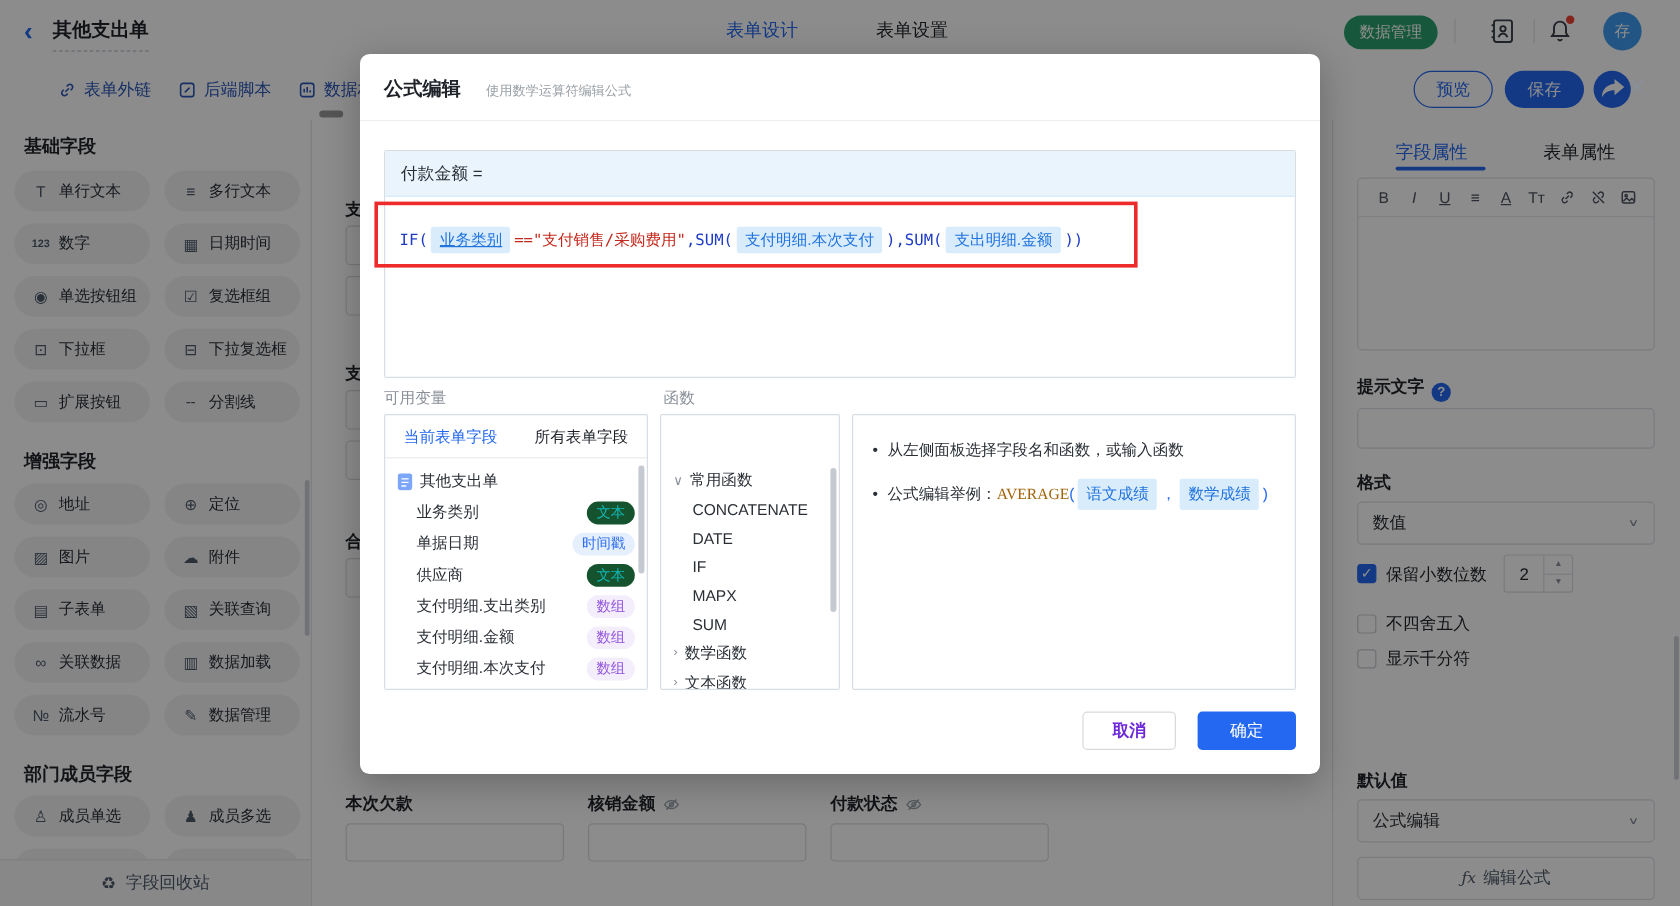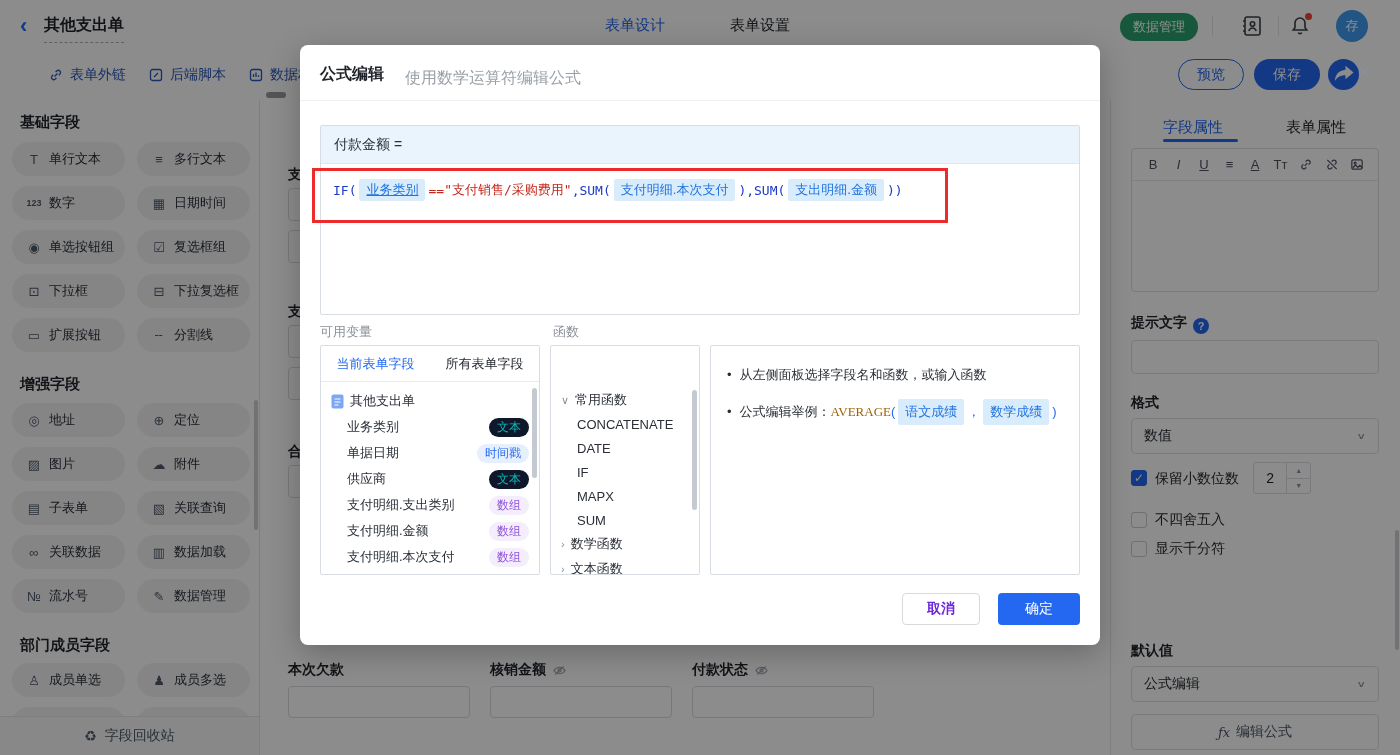"使用数学运算符编辑公式" .m-sub { font-size: 16px -> 11px }
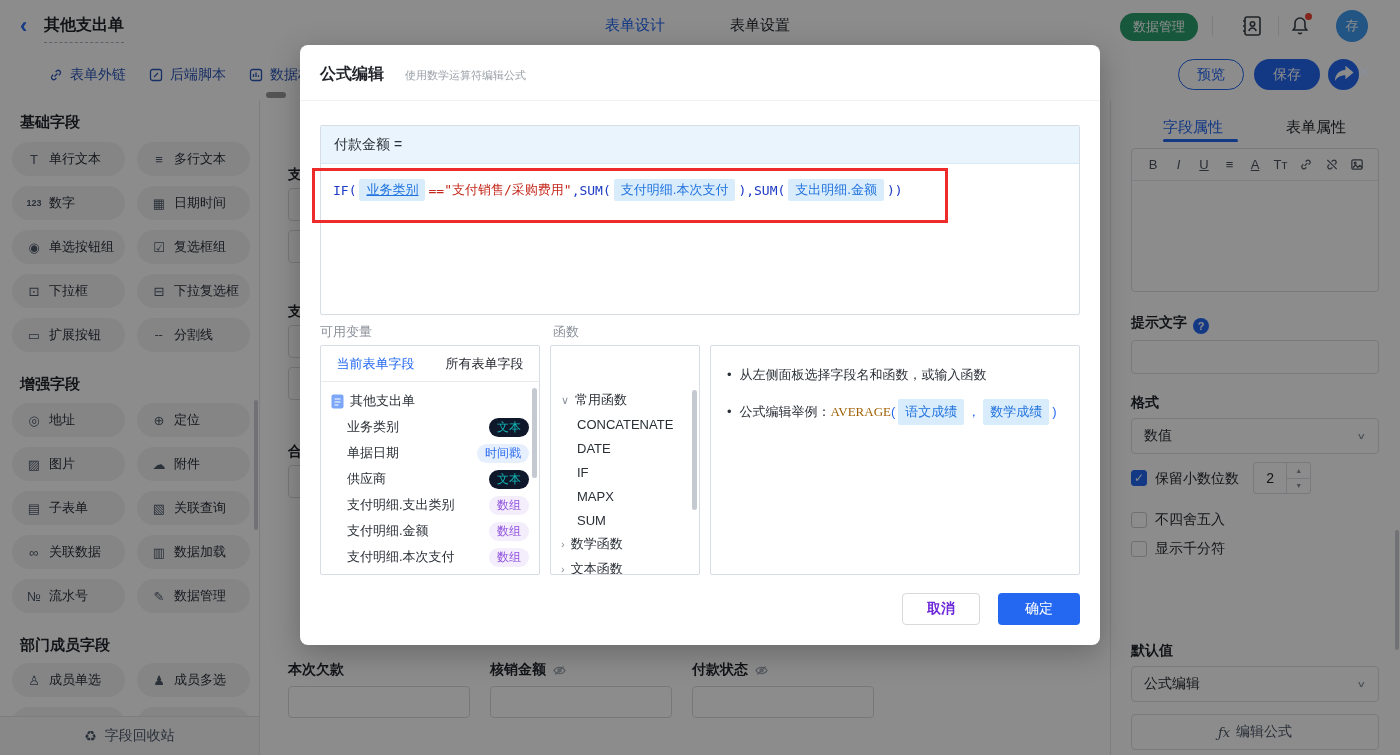"IF(" .fcode { padding: 15px 12px -> 25px 12px }
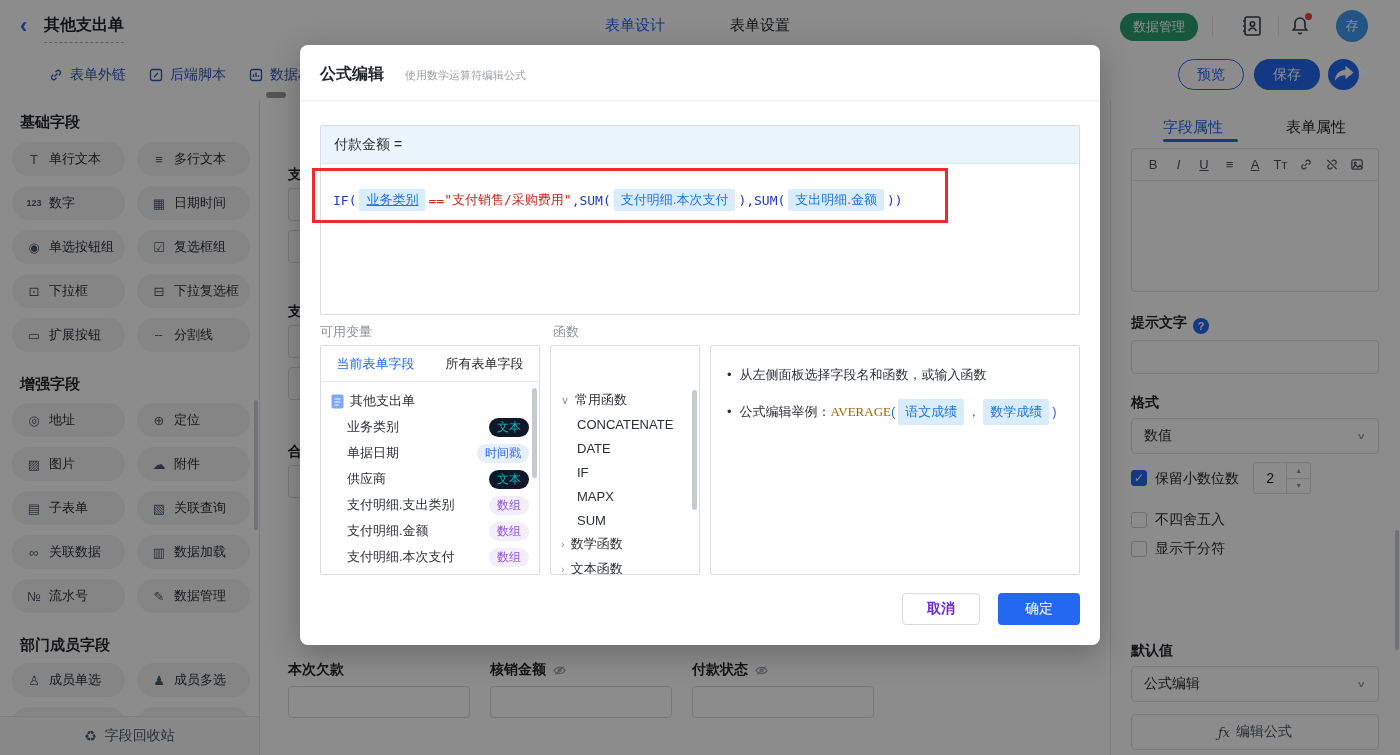"文本" .b-text { background: #0f172a -> #14532d }
